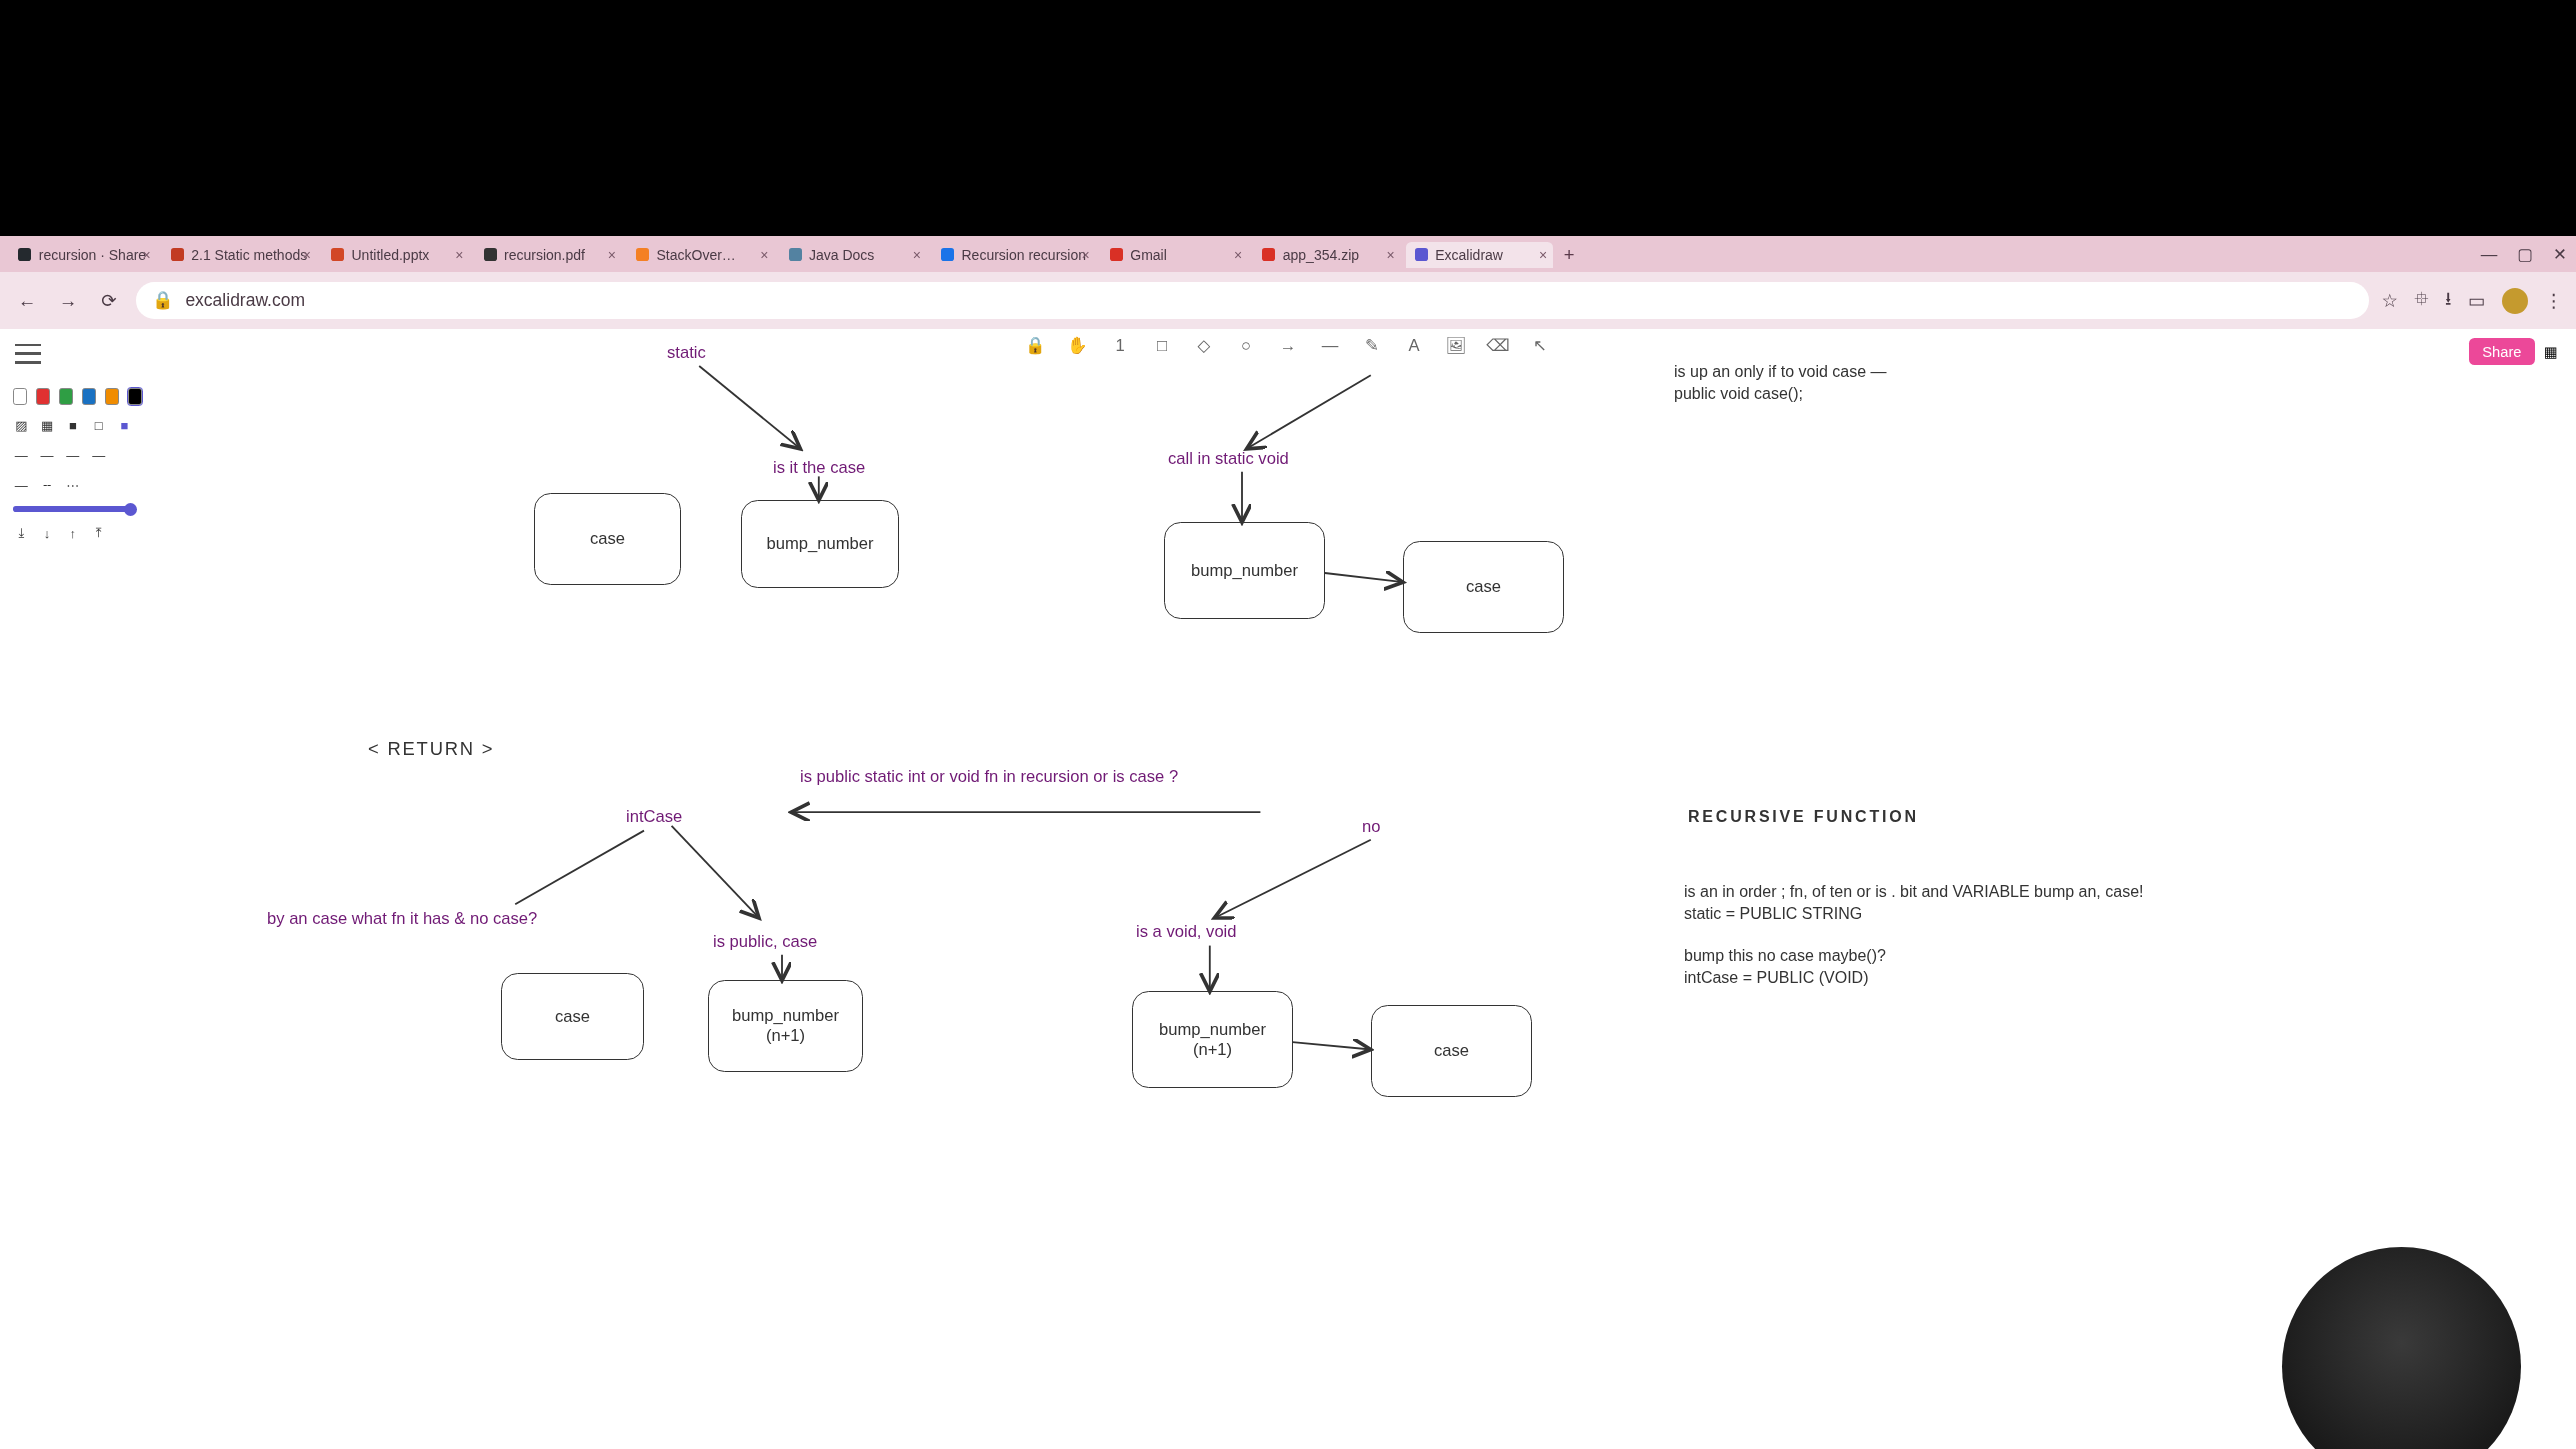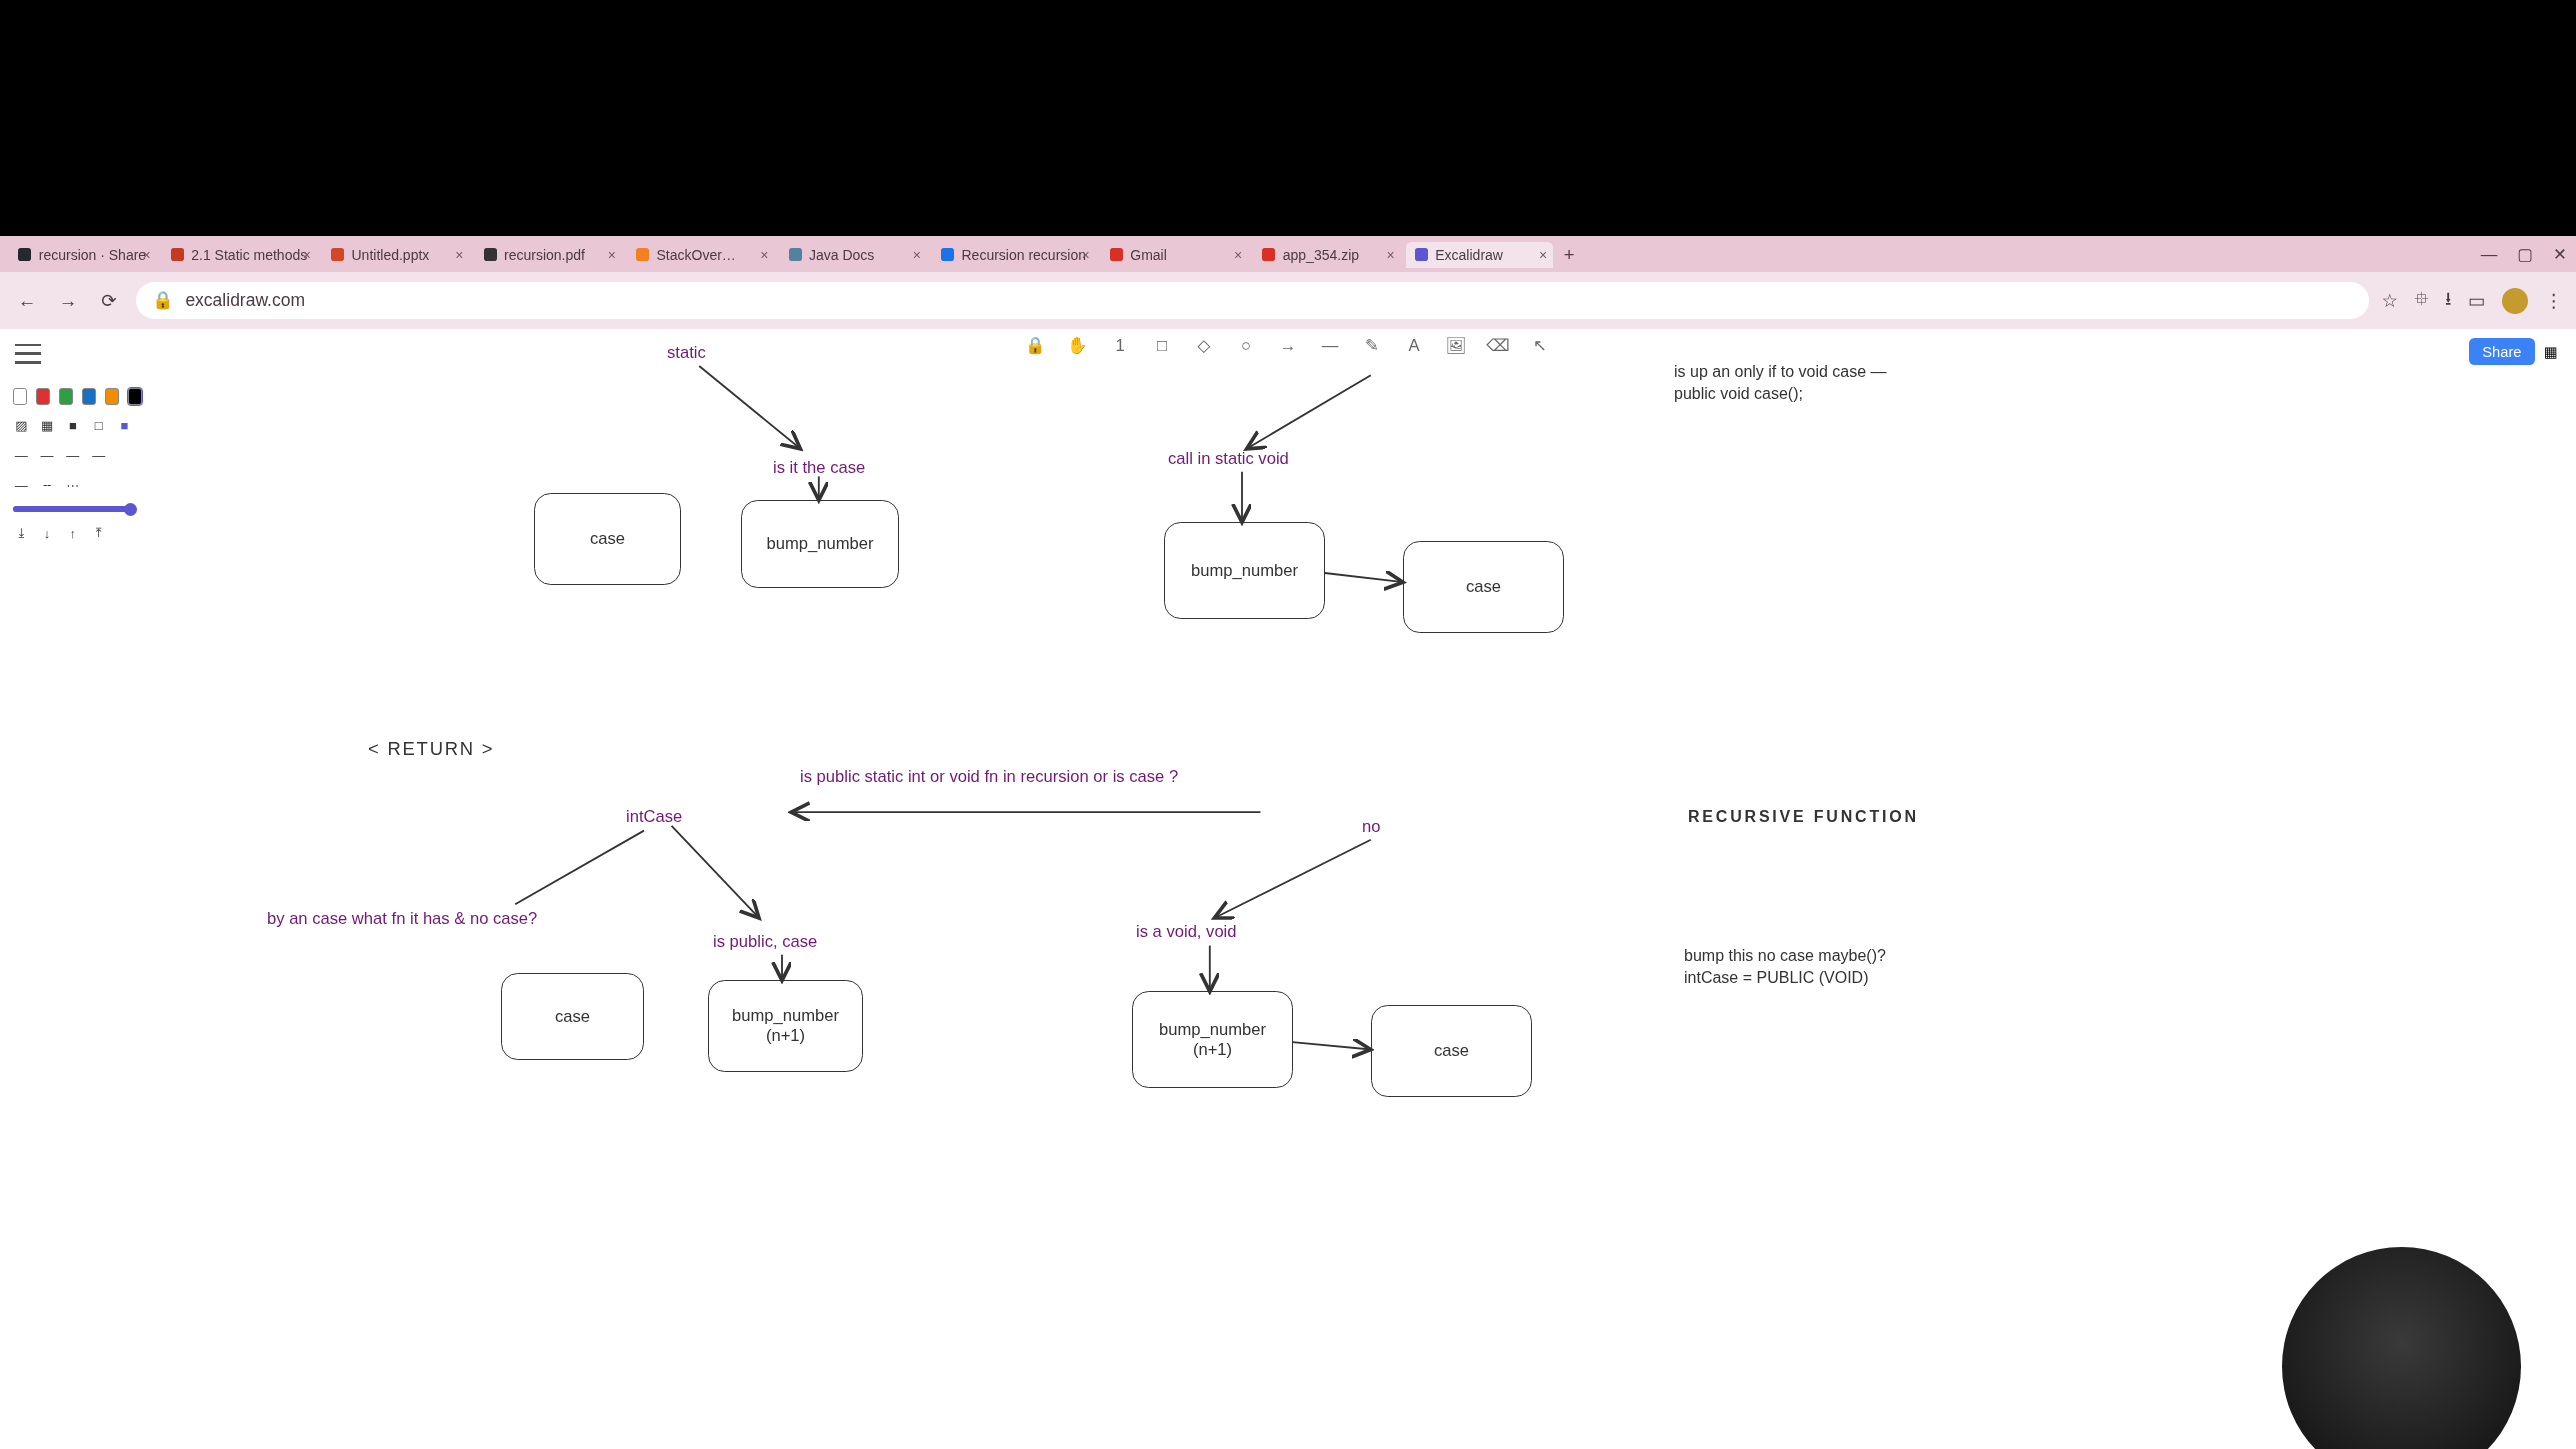"Share" .sharebtn { background: #3b82f6 -> #ec4899 }
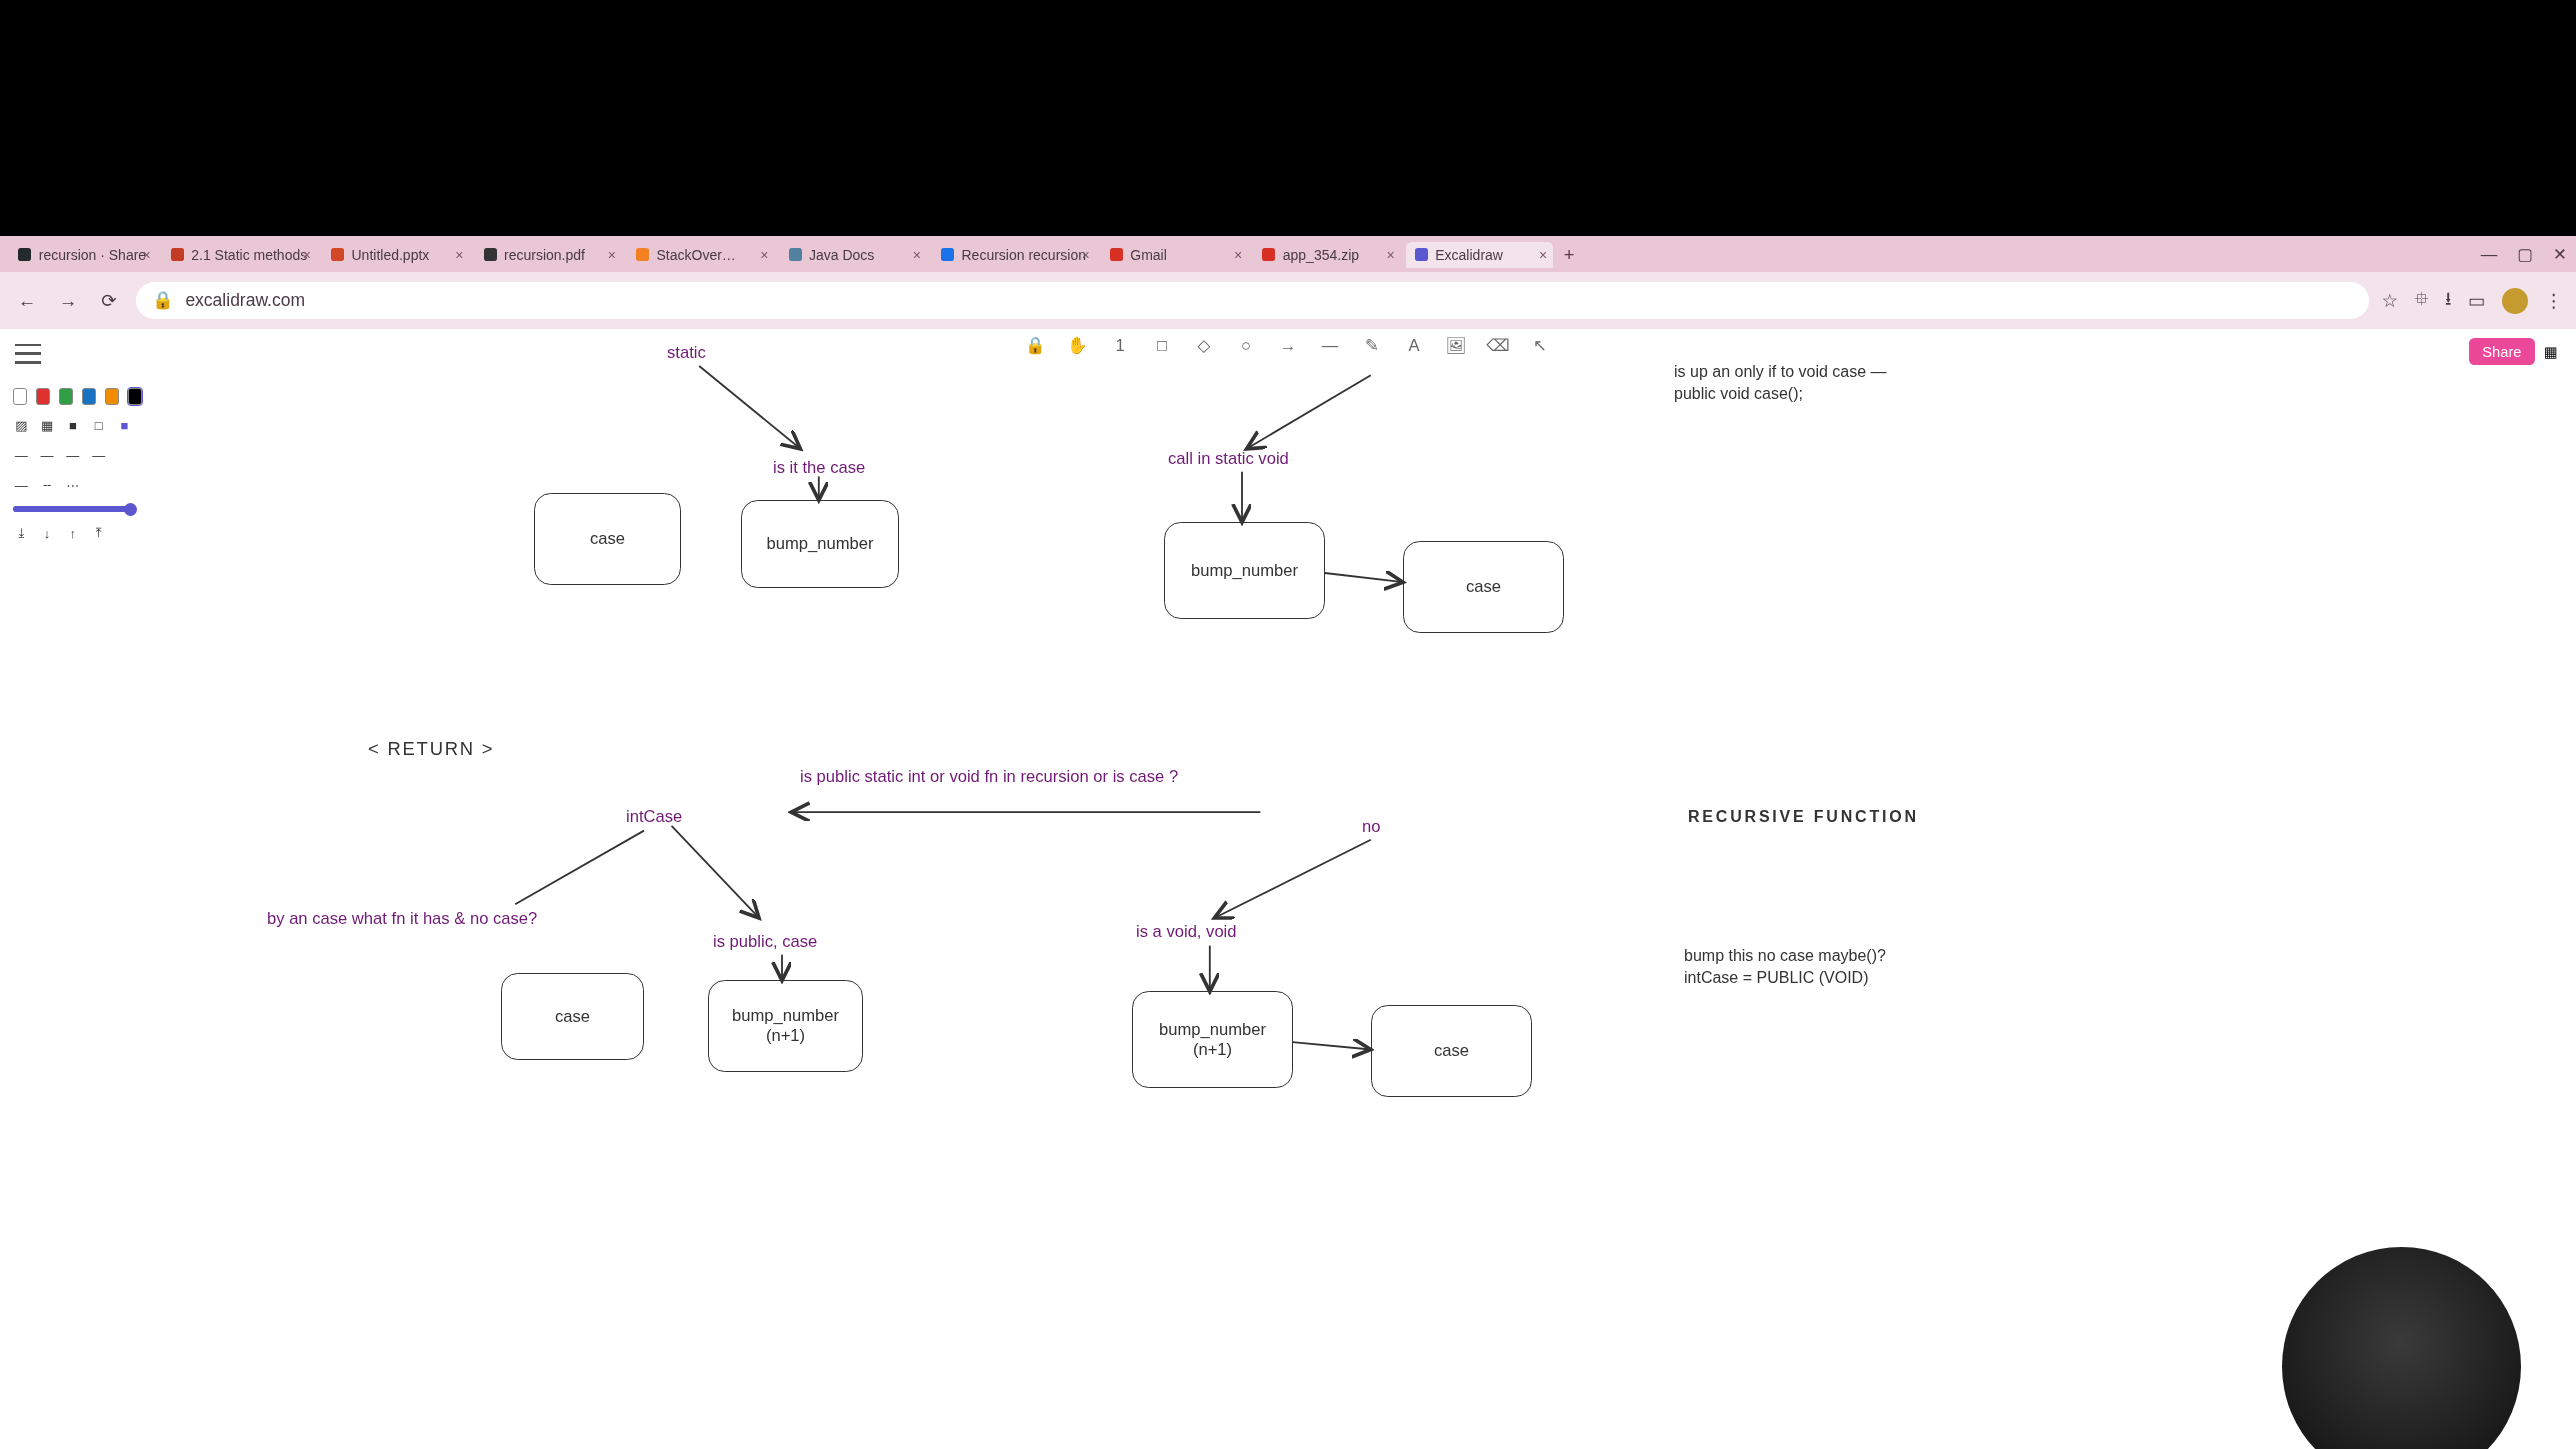"is an in order ;" div.note { html: none -> <div> <span>is an in order ; fn, of ten or is . bit and VARIABLE bump an, case!</span><br> <span>static = PUBLIC STRING</span> </div> }
